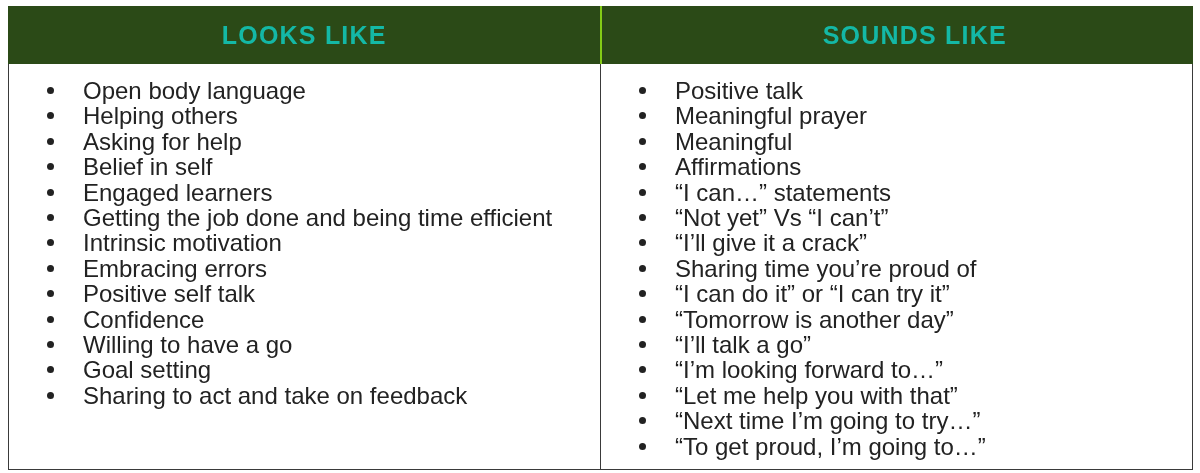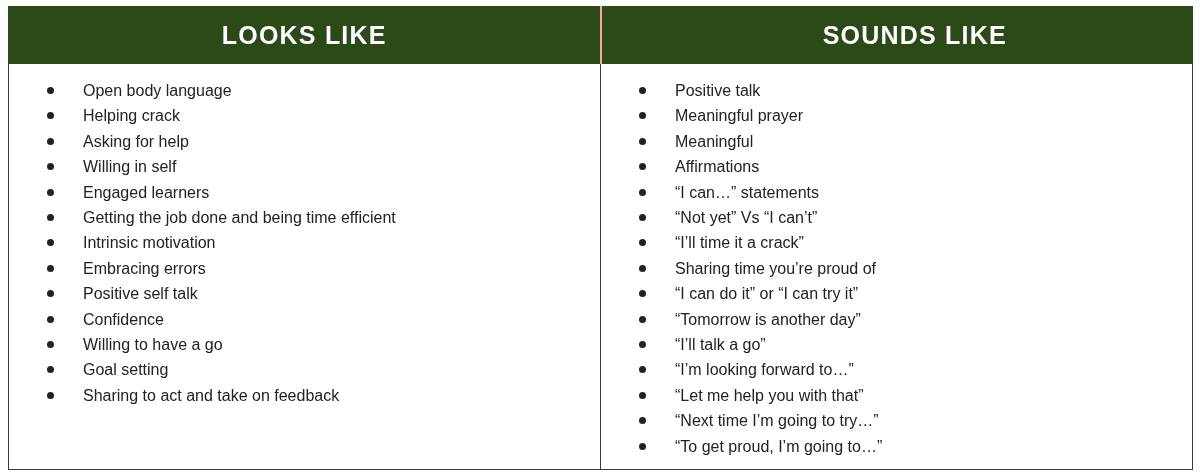"LOOKS LIKE" th.header-cell { color: #ffffff -> #14b8a6 }
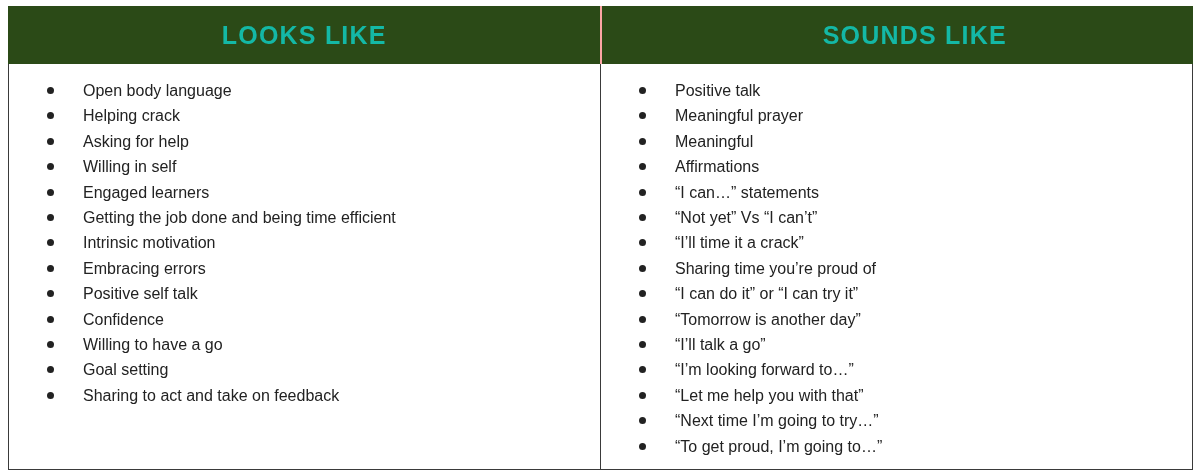"SOUNDS LIKE" th.header-cell + th.header-cell { border-left: 2px solid #fca5a5 -> 2px solid #84cc16 }
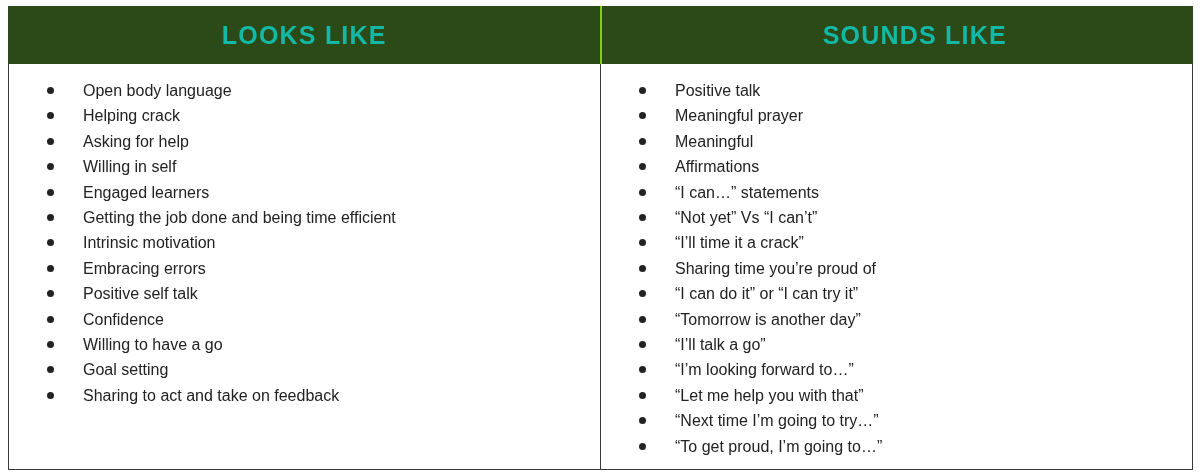"Open body language" ul.item-list li { font-size: 16px -> 24px }
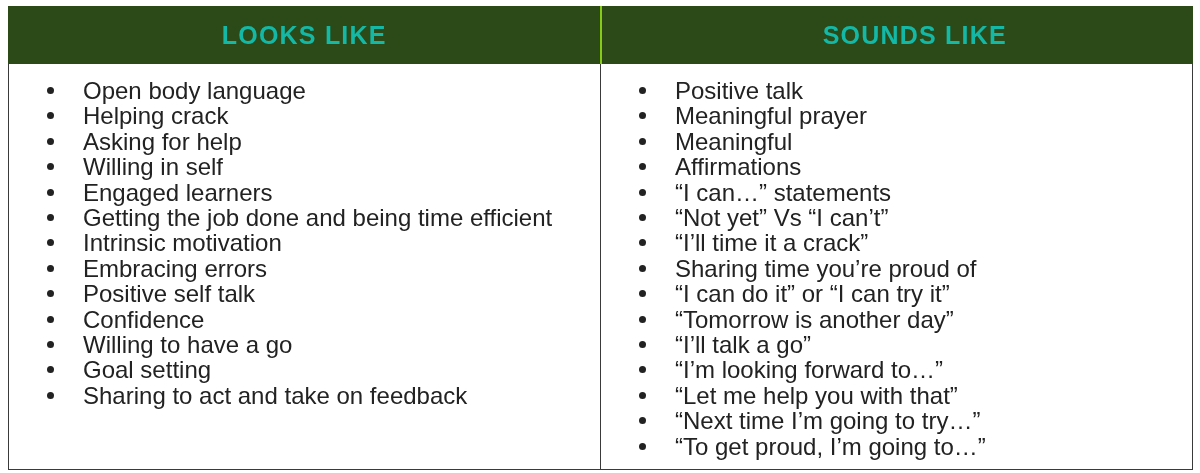"Helping crack" span.item-text { text: crack -> others }
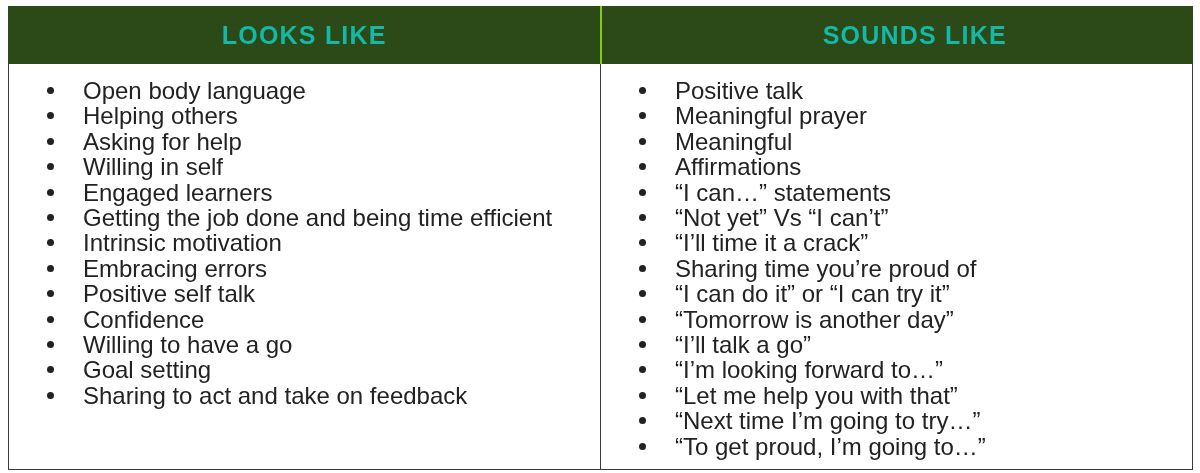"Willing in self" span.item-text { text: Willing -> Belief }
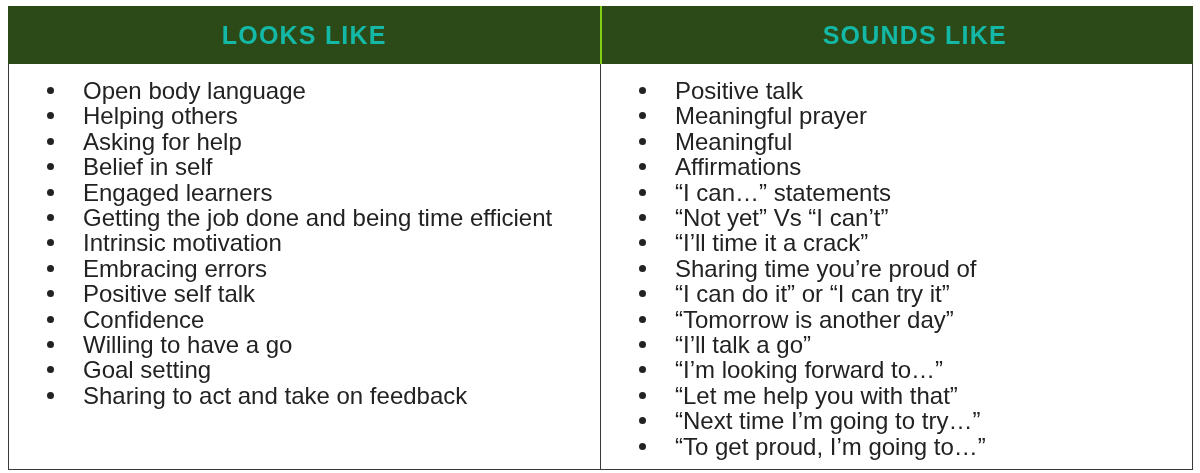"“I’ll time it a crack”" span.item-text { text: time -> give }
